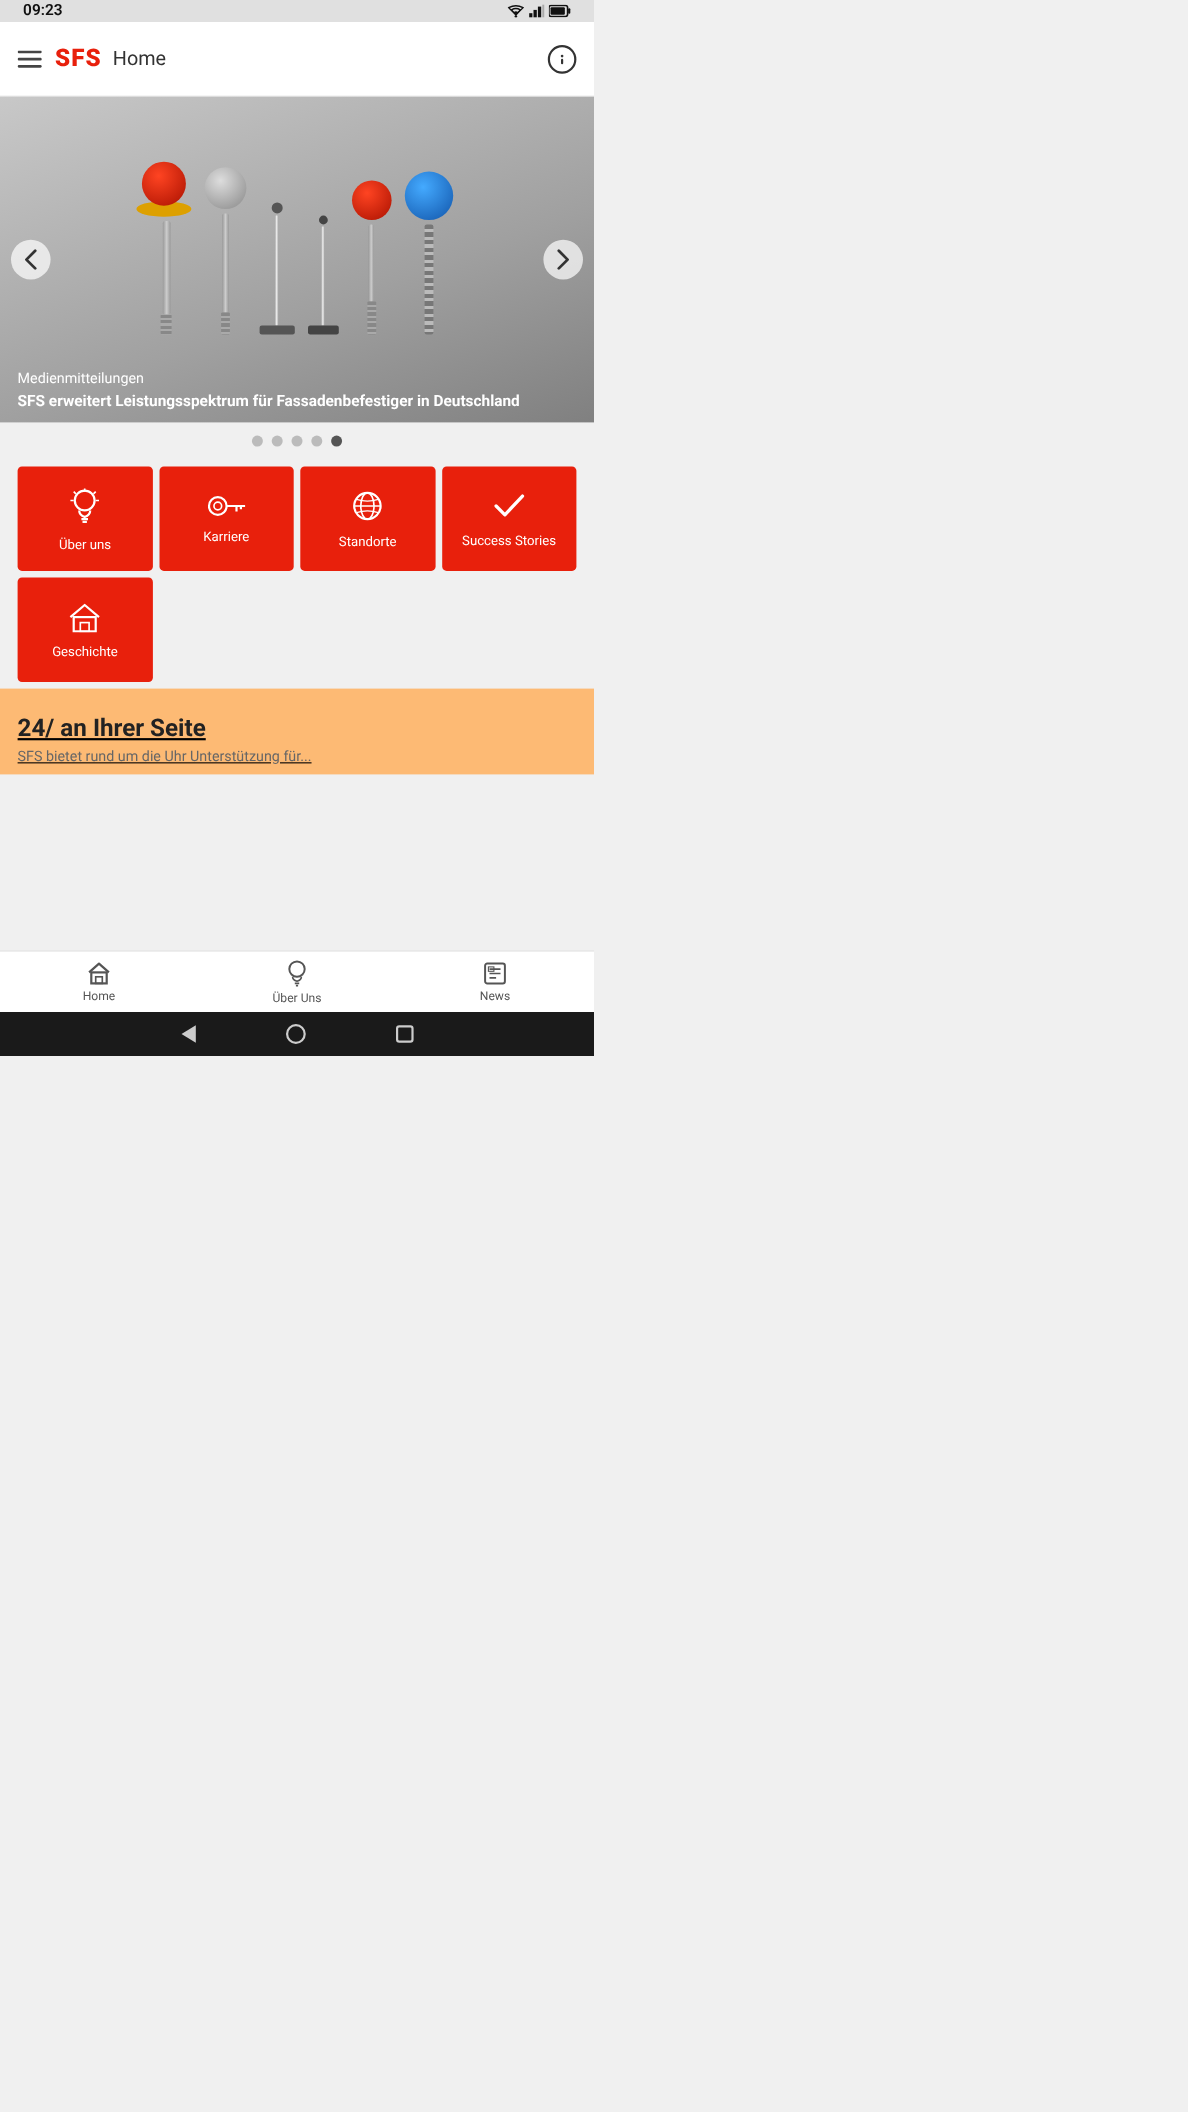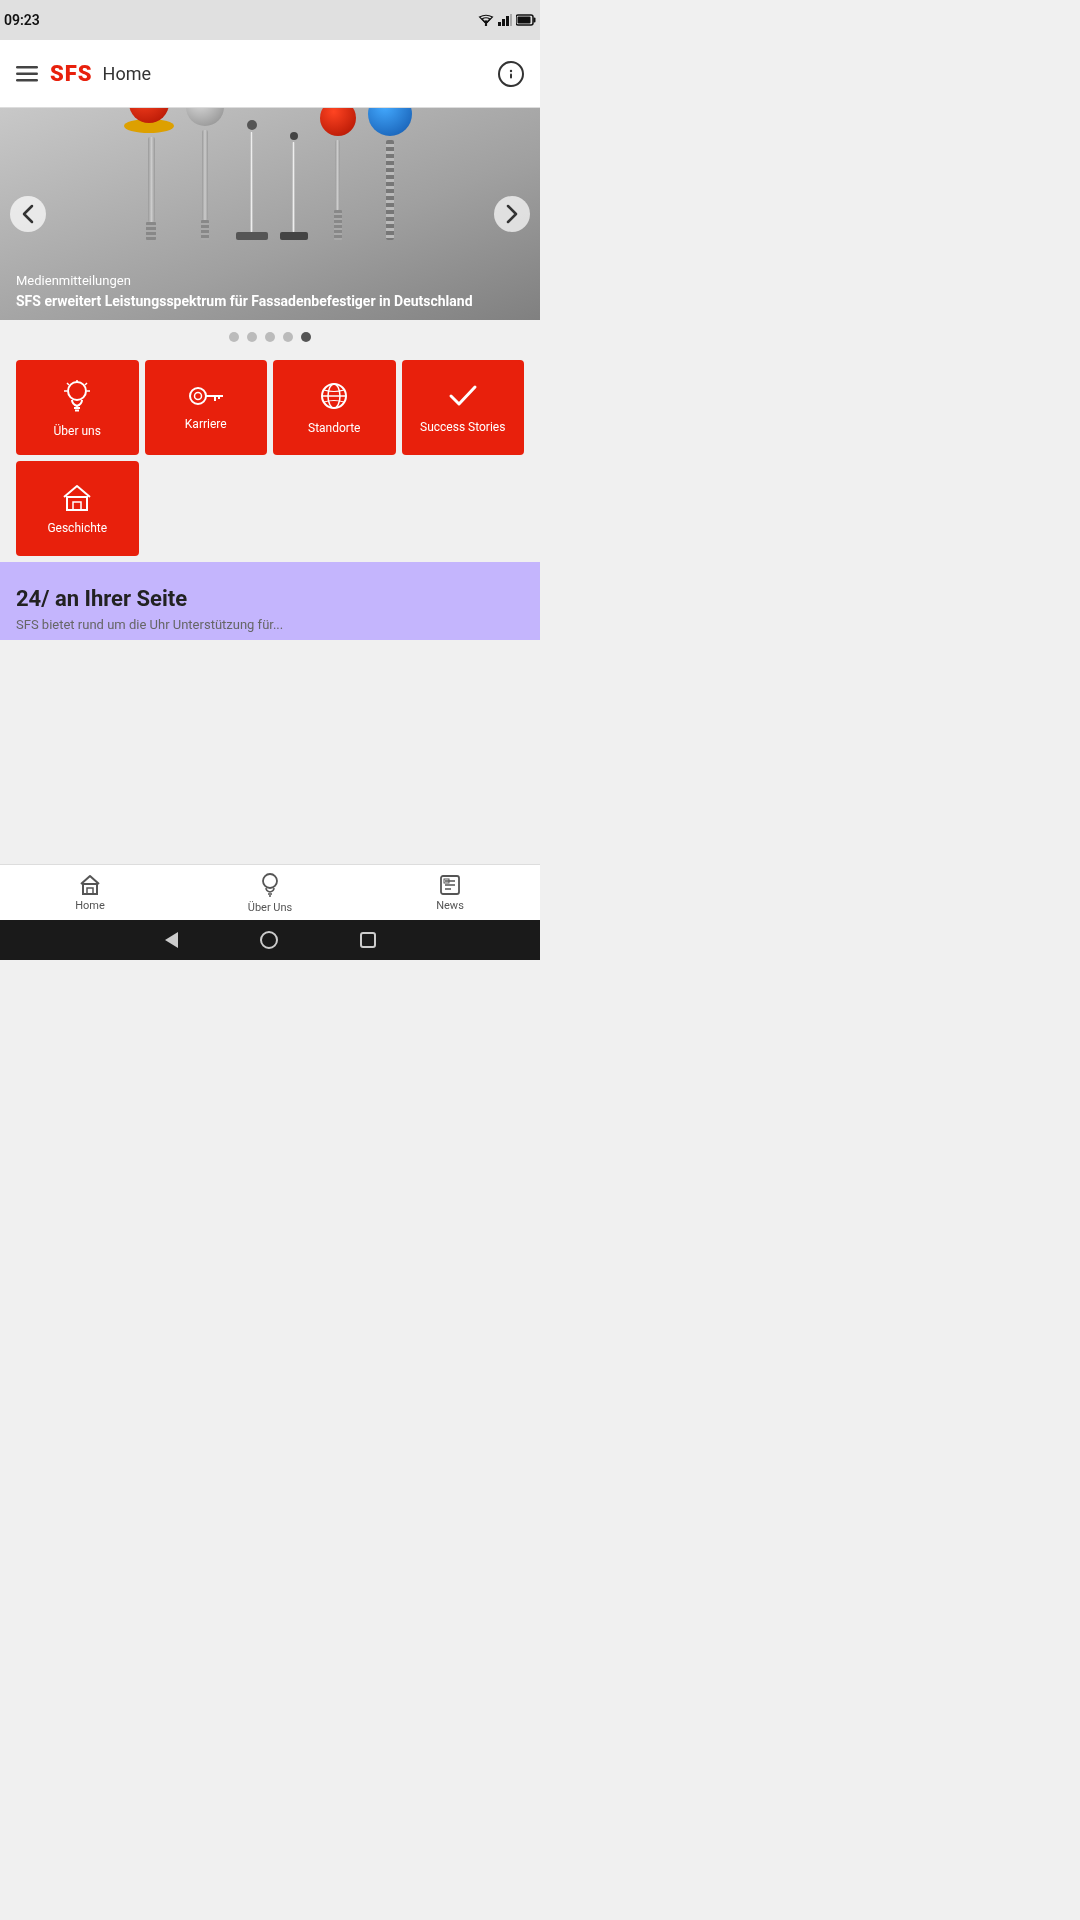"09:23" .status-bar { height: 40px -> 20px; padding: 0 4px -> 0 21px }
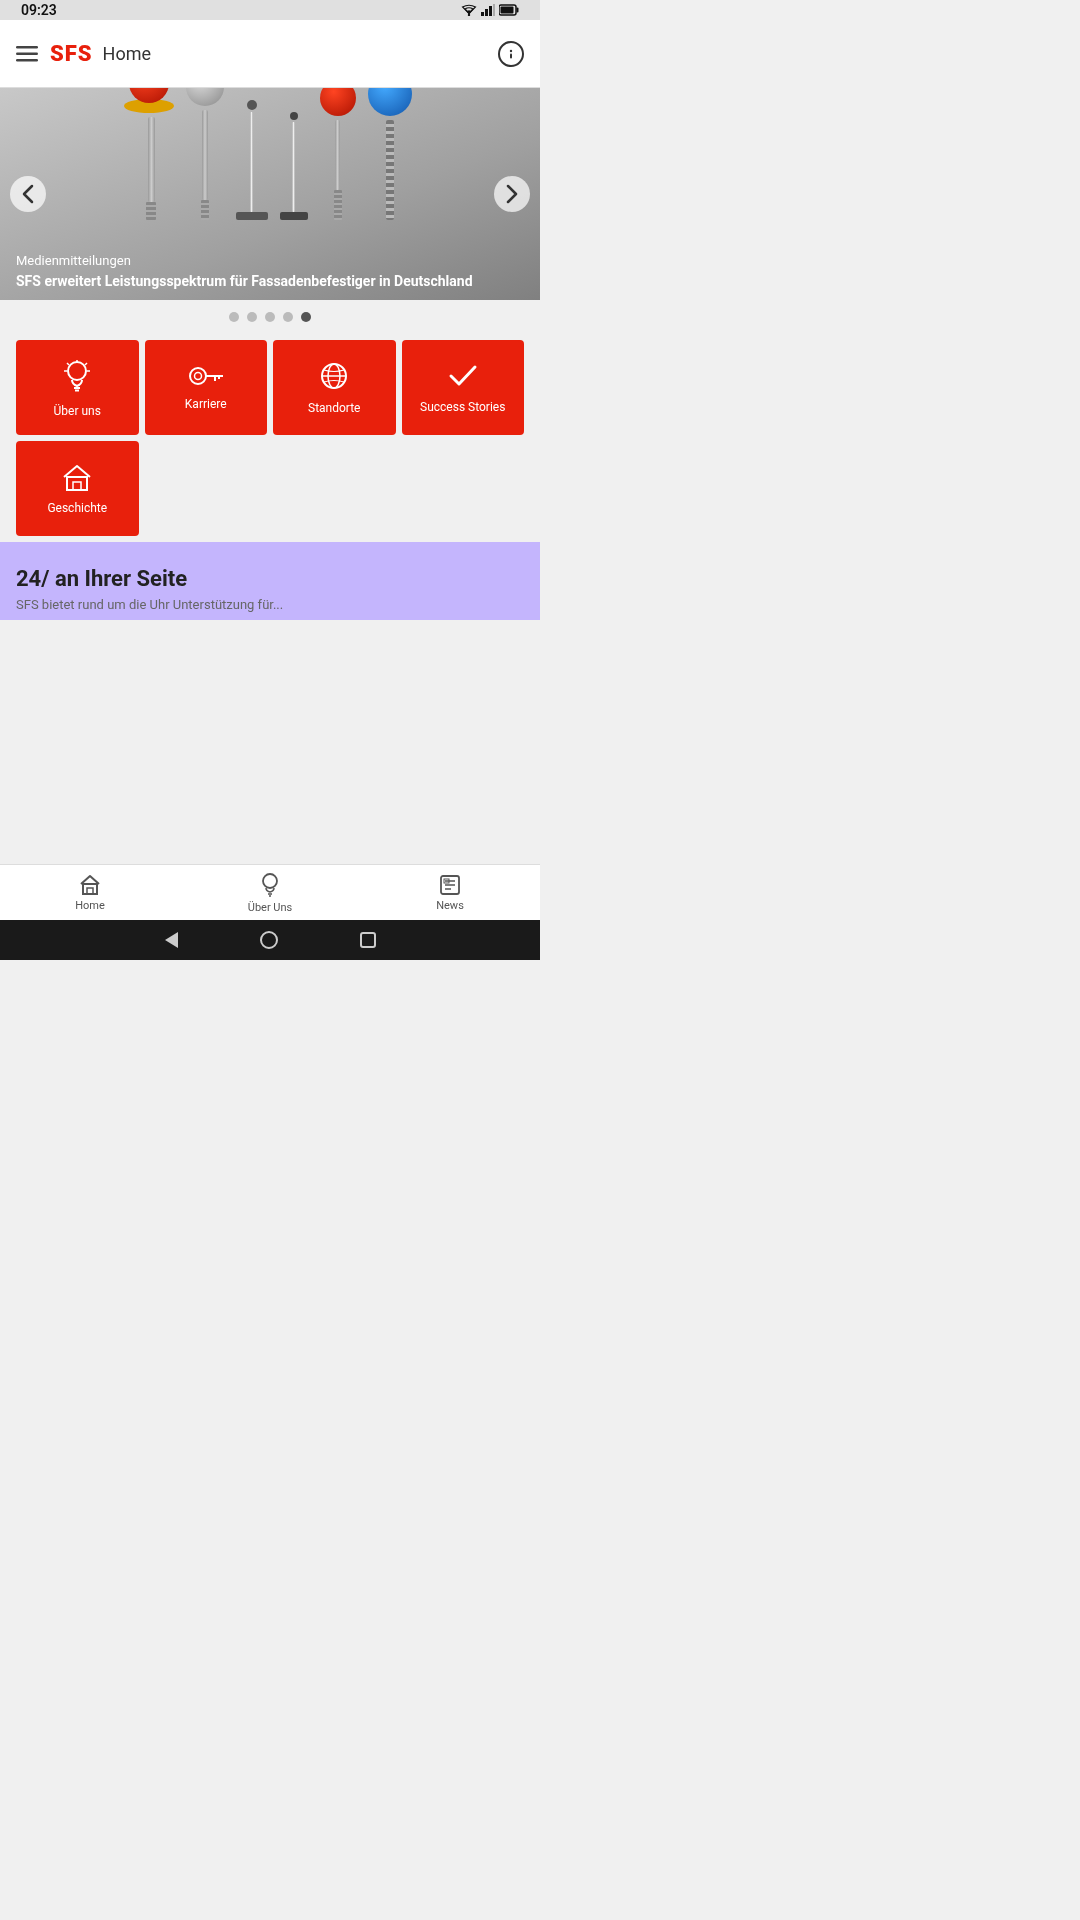"Medienmitteilungen" .hero { height: 212px -> 296px }
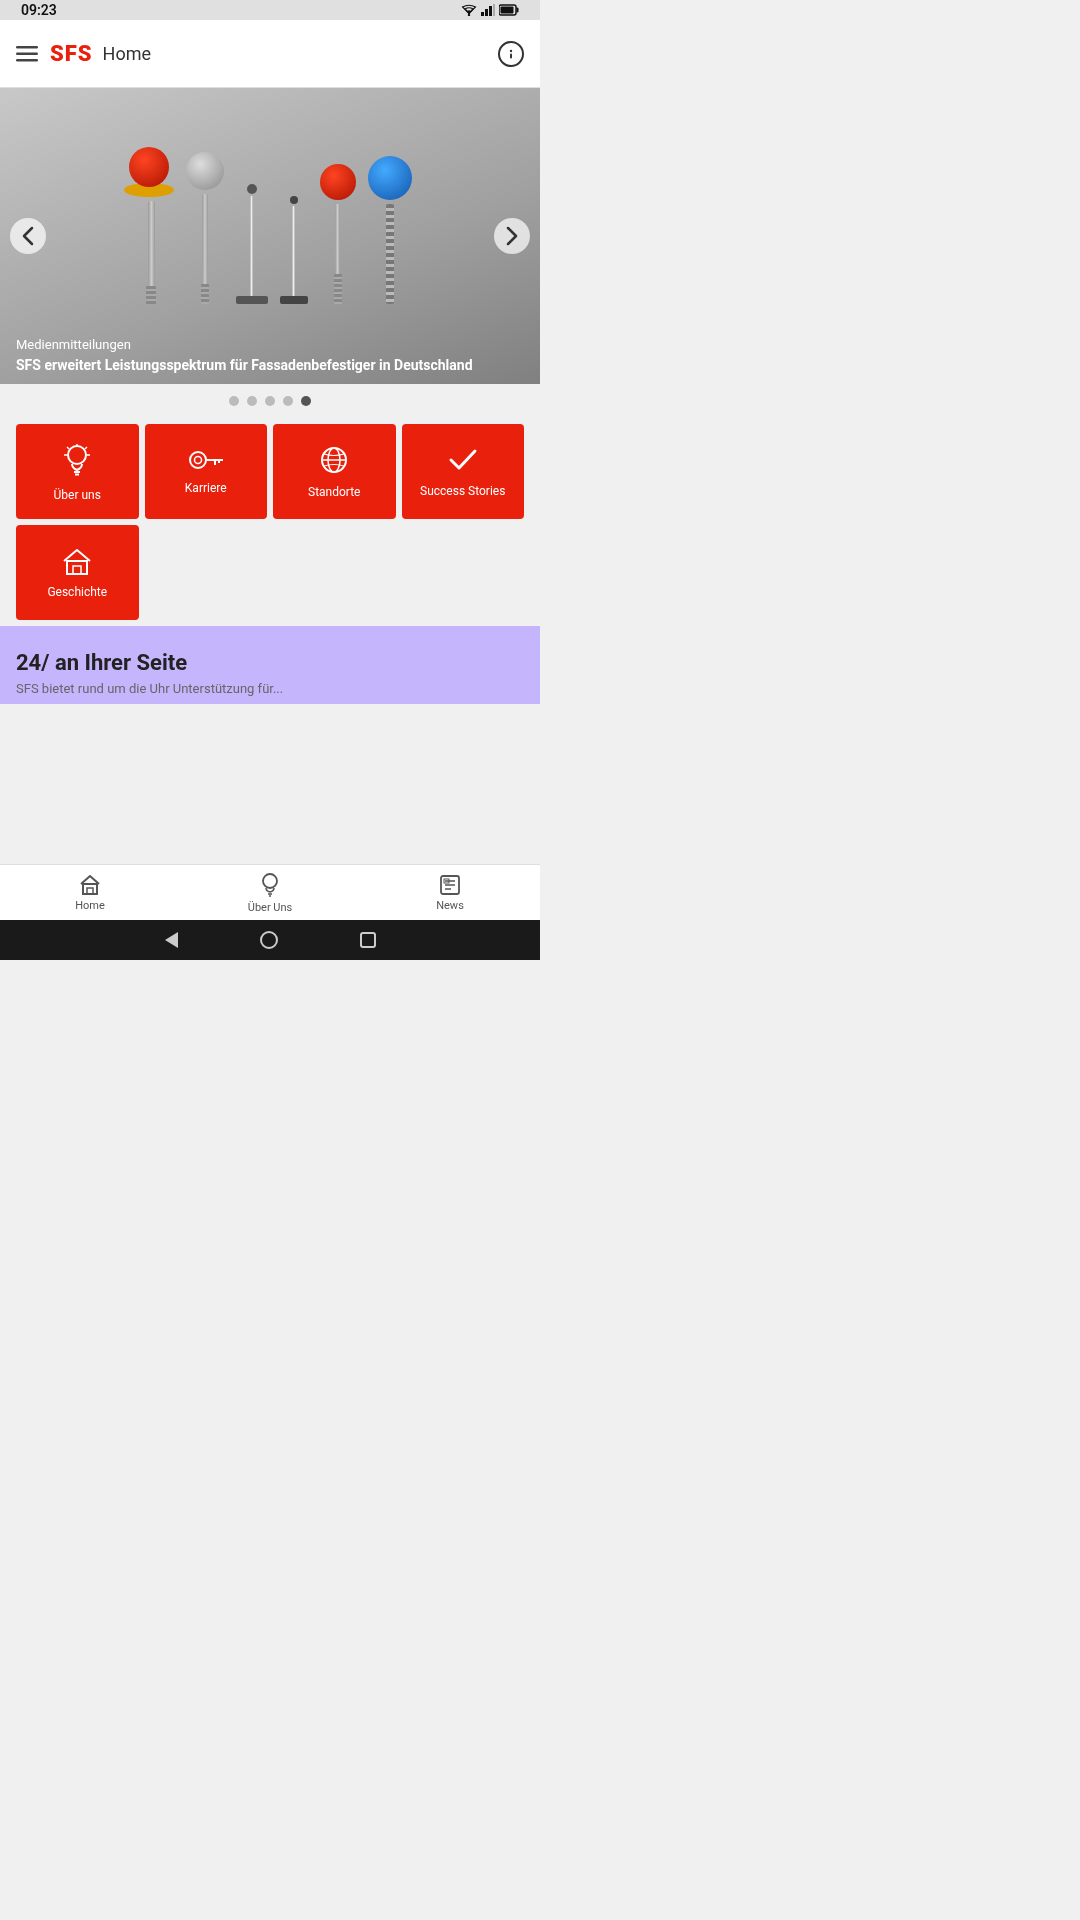"24/ an Ihrer Seite" .section-title-area { background: #c4b5fd -> #fdba74; text-decoration: none -> underline }
